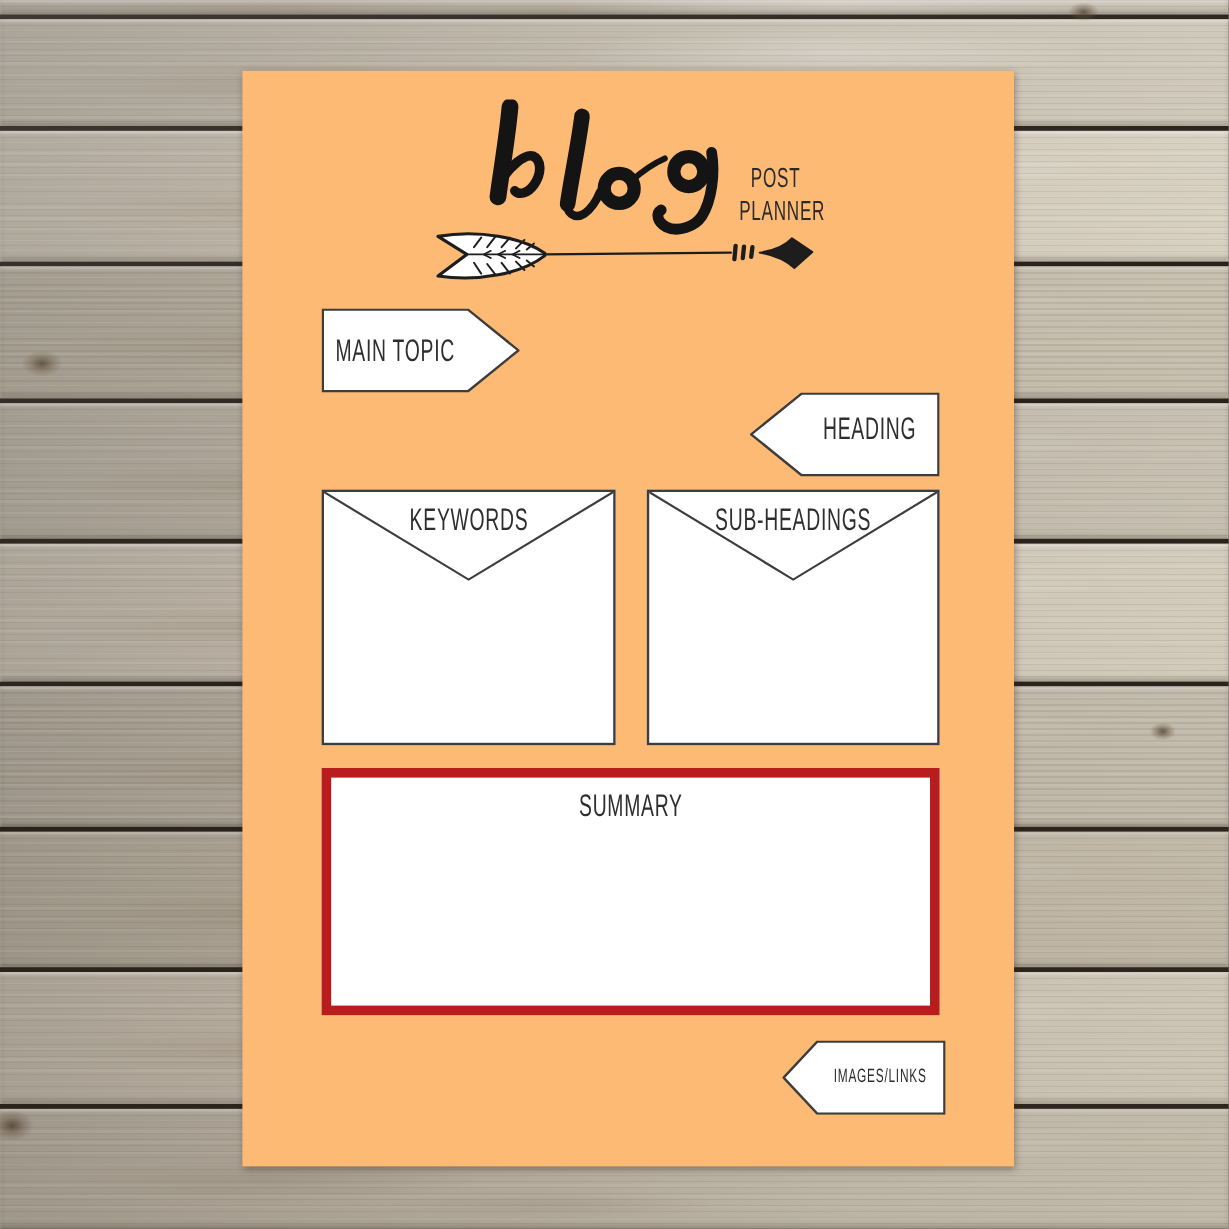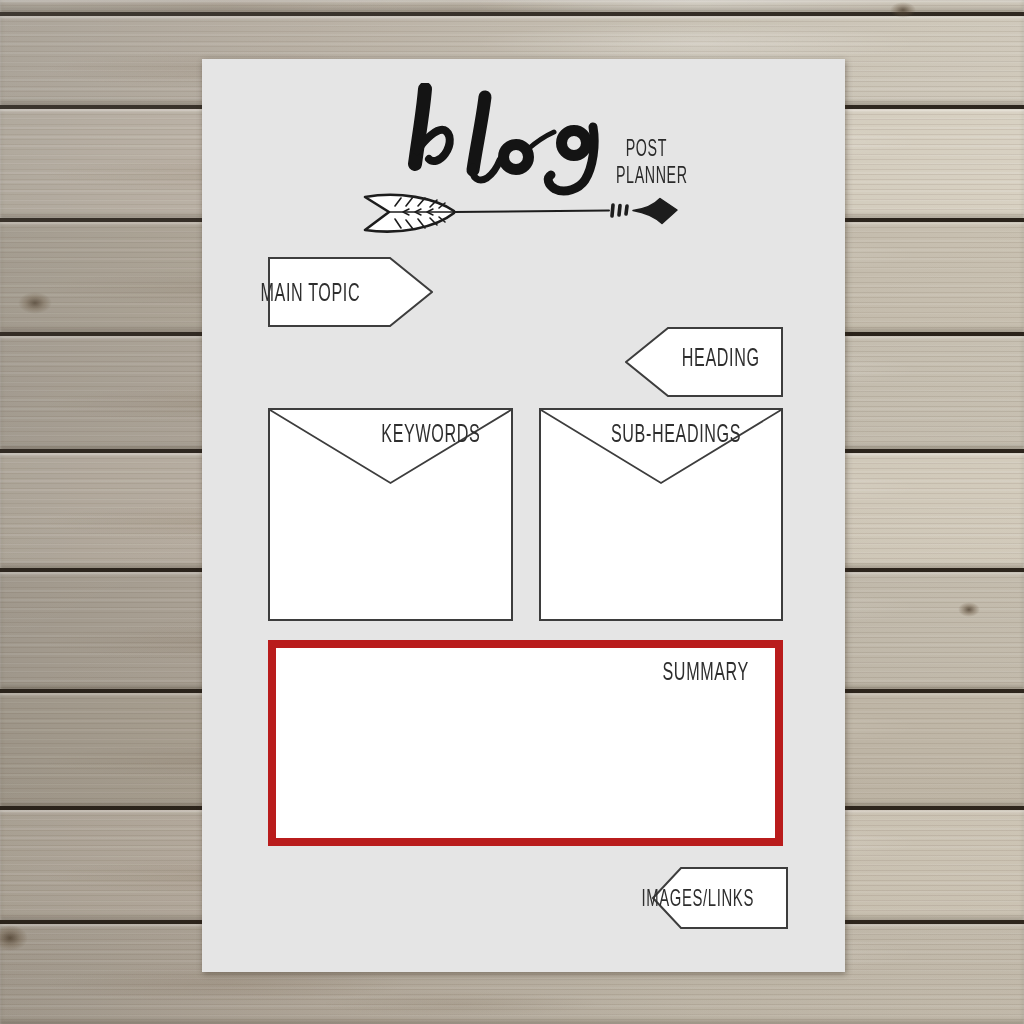"POST" .paper { background: #e5e5e5 -> #fdba74 }
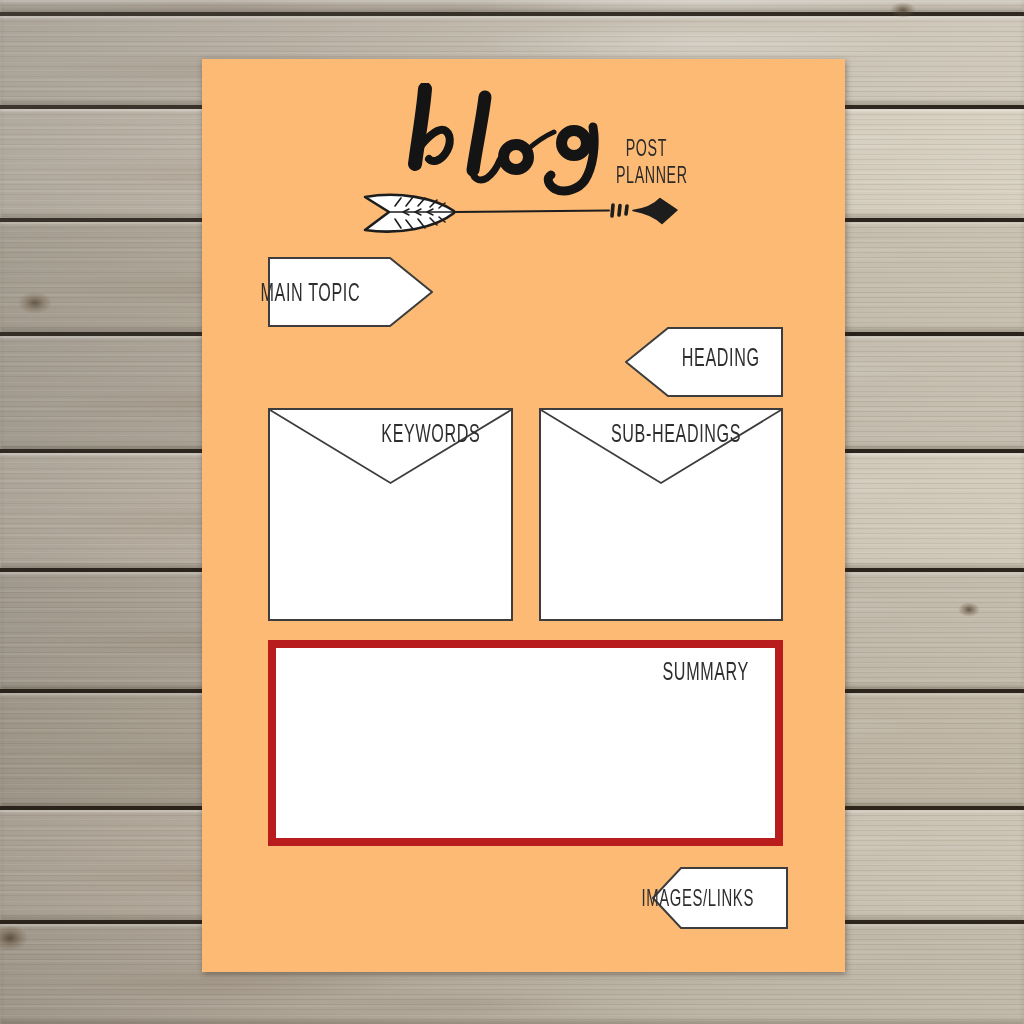"MAIN TOPIC" .label { justify-content: flex-end -> center }
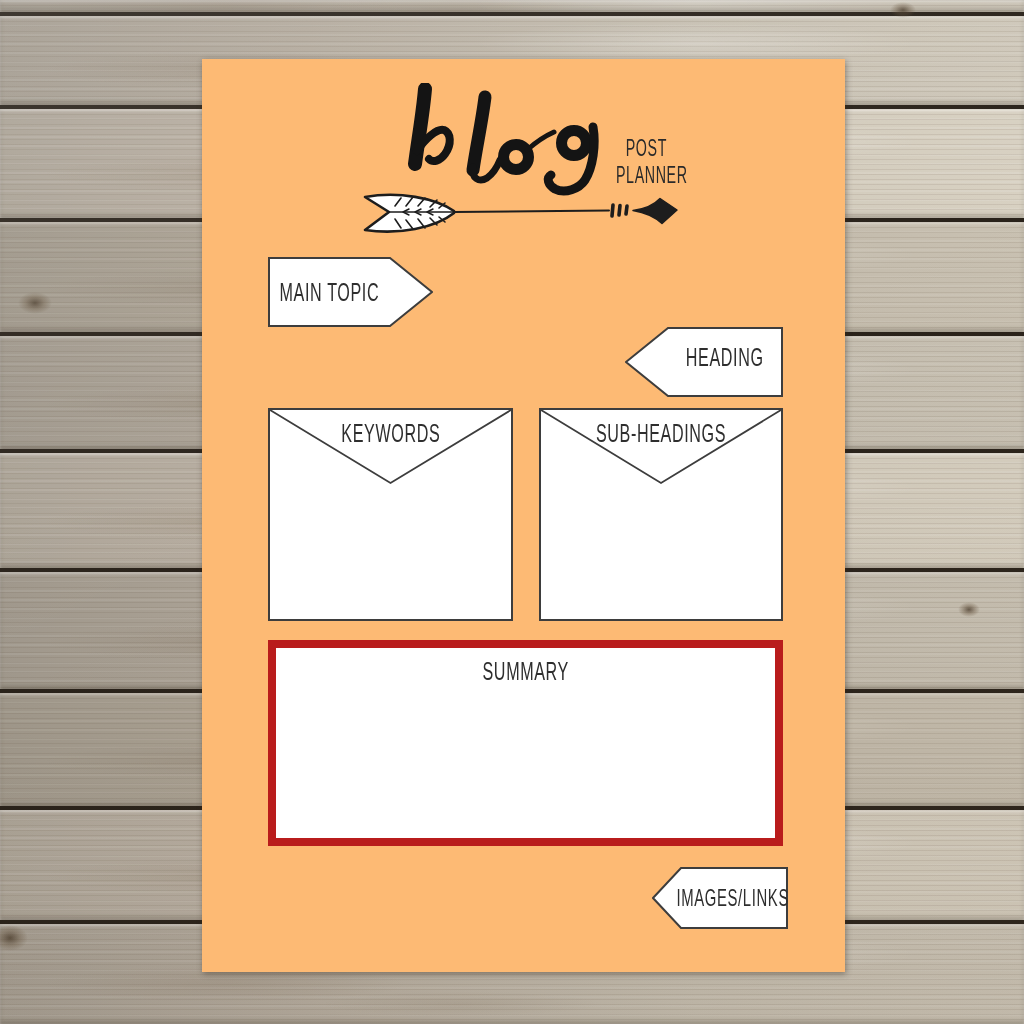"IMAGES/LINKS" div.label { font-size: 24px -> 16px }
